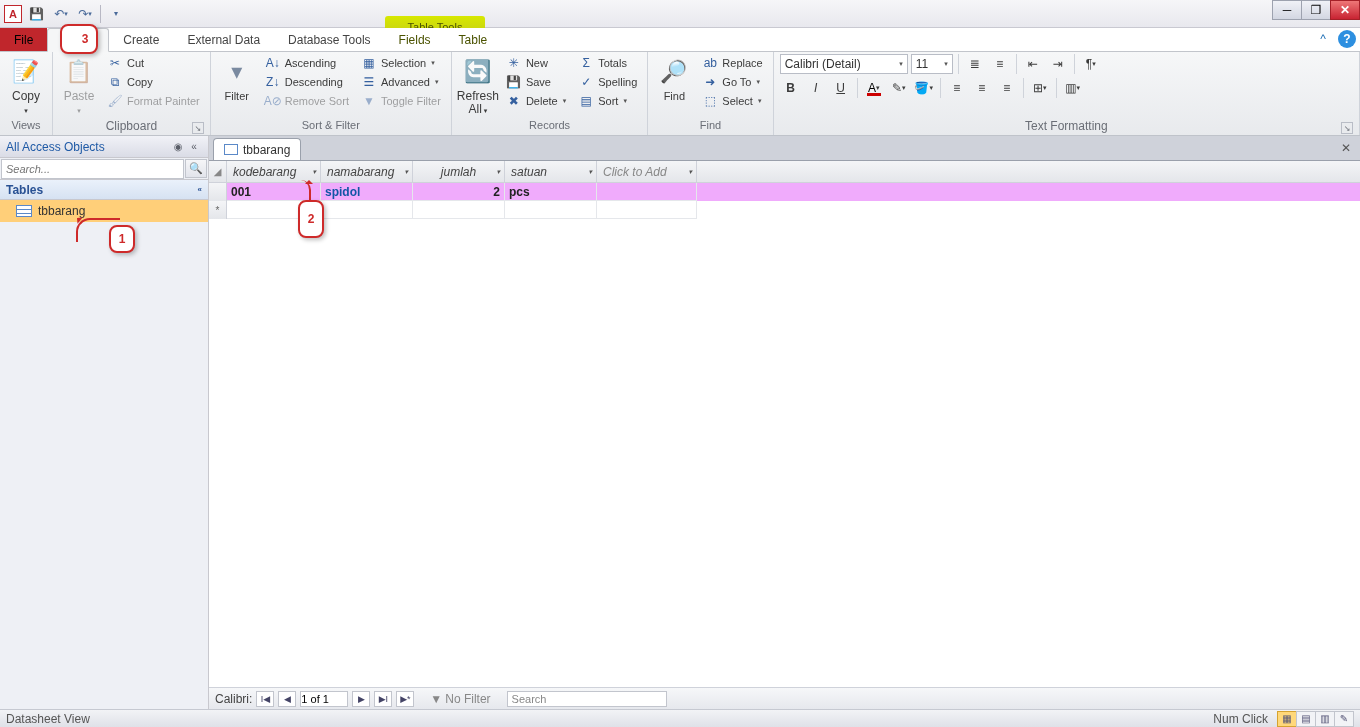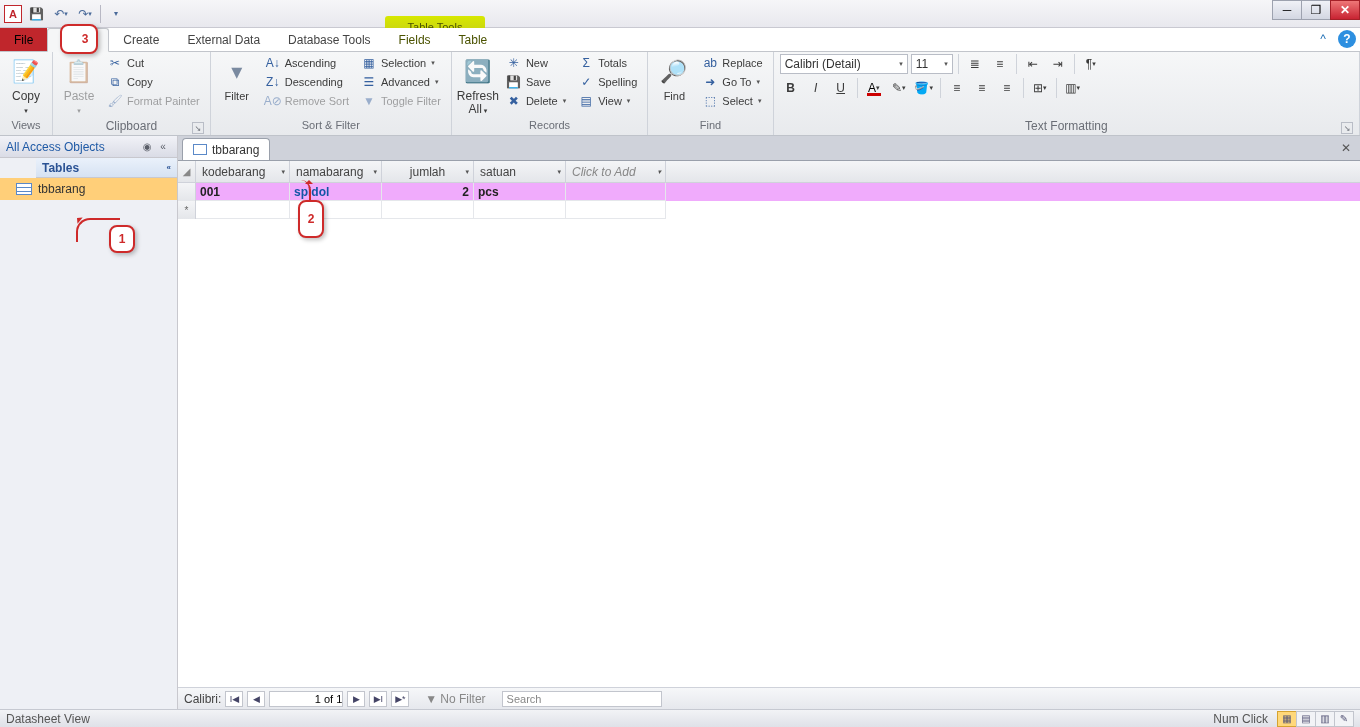"View" span.slbl { text: View -> Sort }
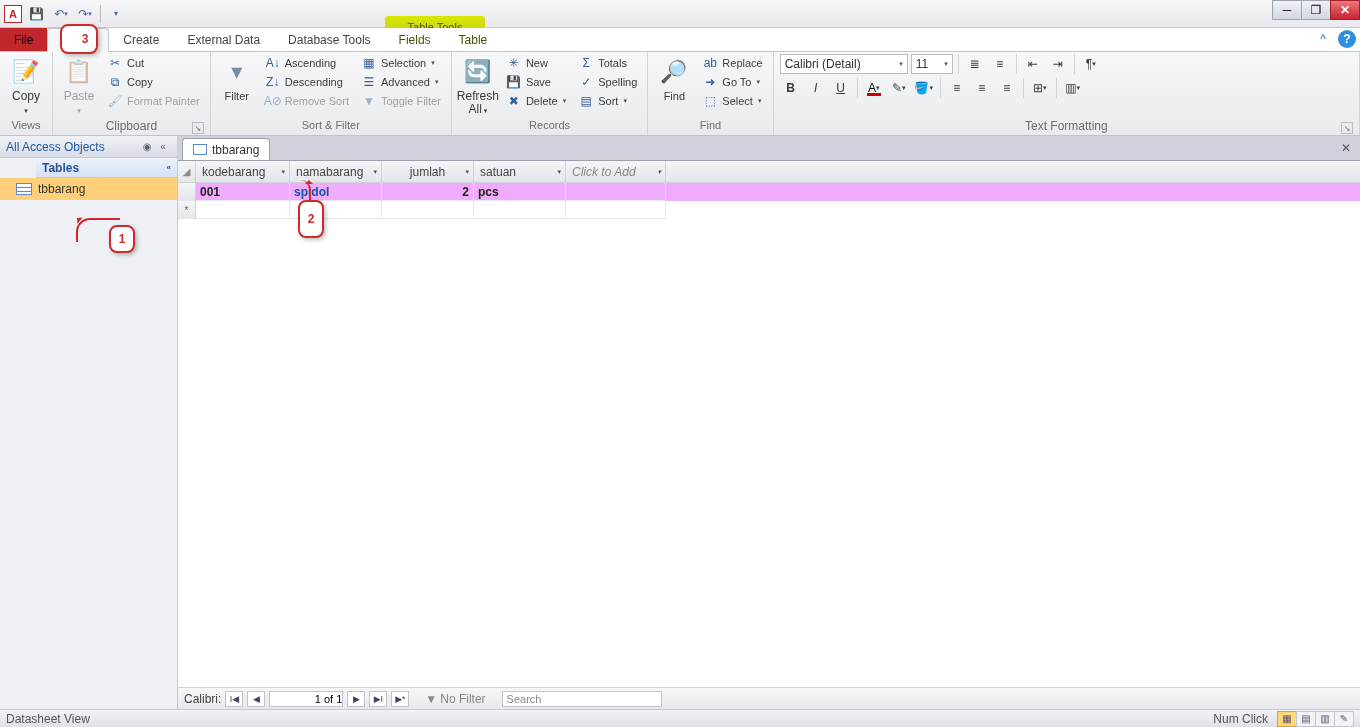"All Access Objects" .navpane { width: 178px -> 209px }
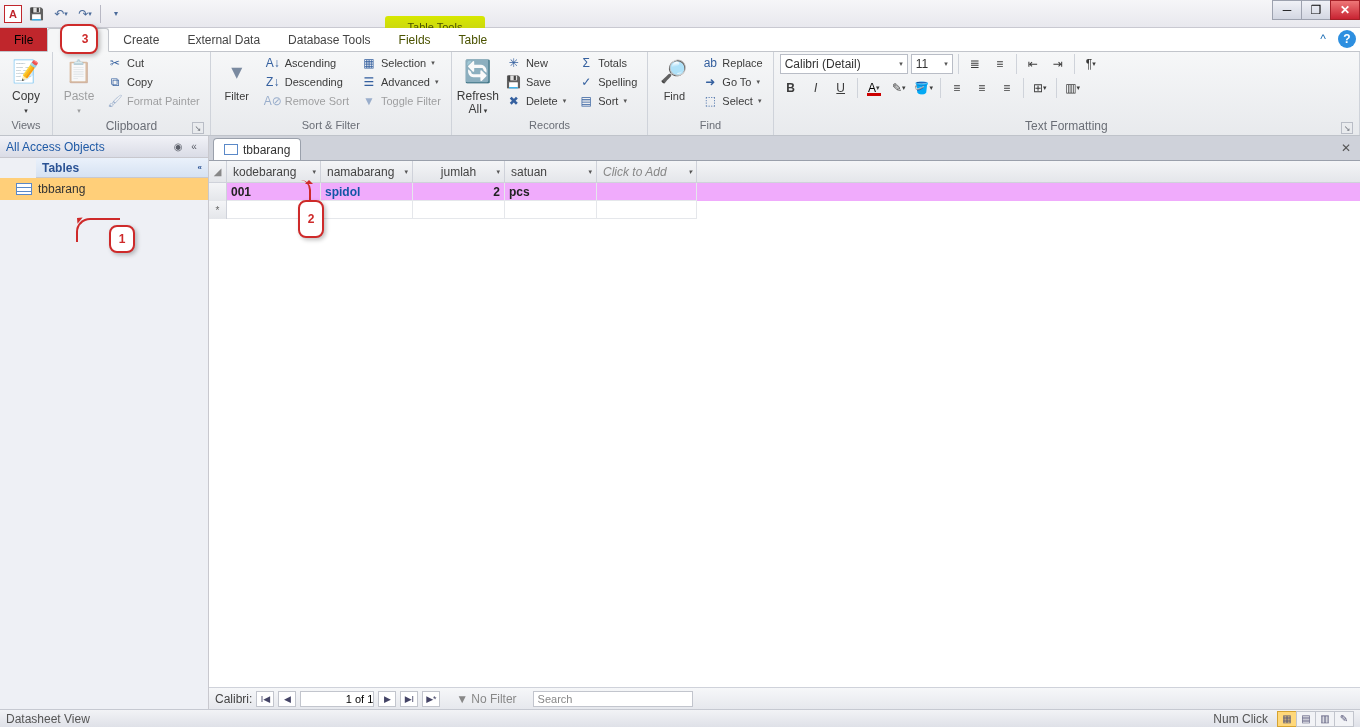"Search..." div.nav-search { html: none -> <div> <input> <div>🔍</div> </div> }
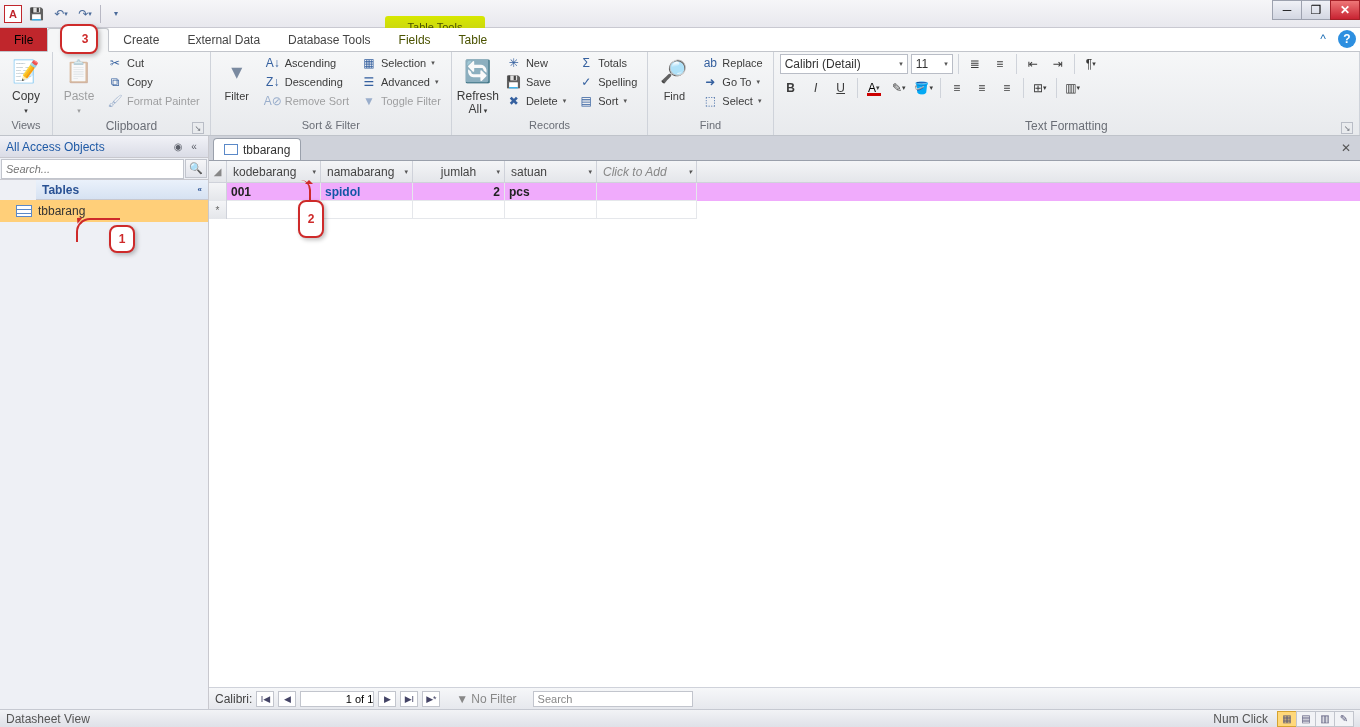"kodebarang" .colhdr { font-style: none -> italic }
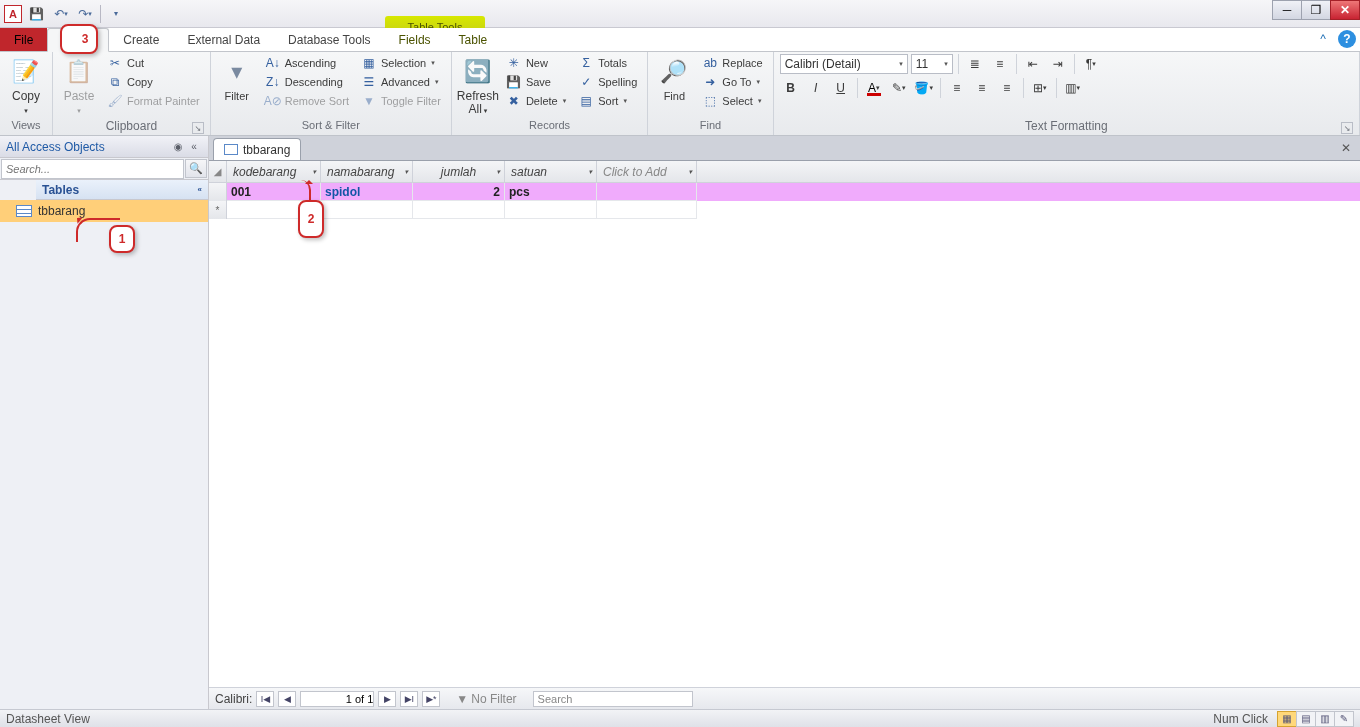"Tables" .nav-group { margin-left: 36px -> none }
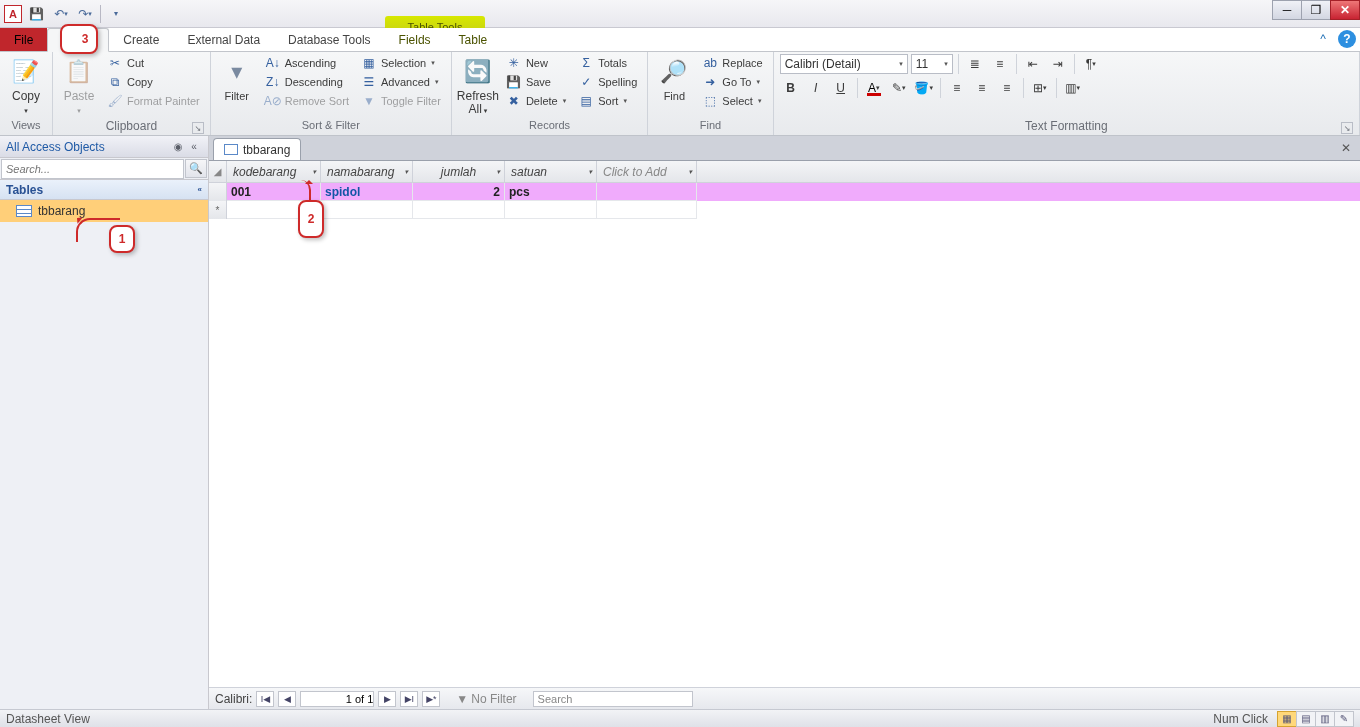"1 of 1" .recnav input { text-align: right -> left; width: 74px -> 48px }
